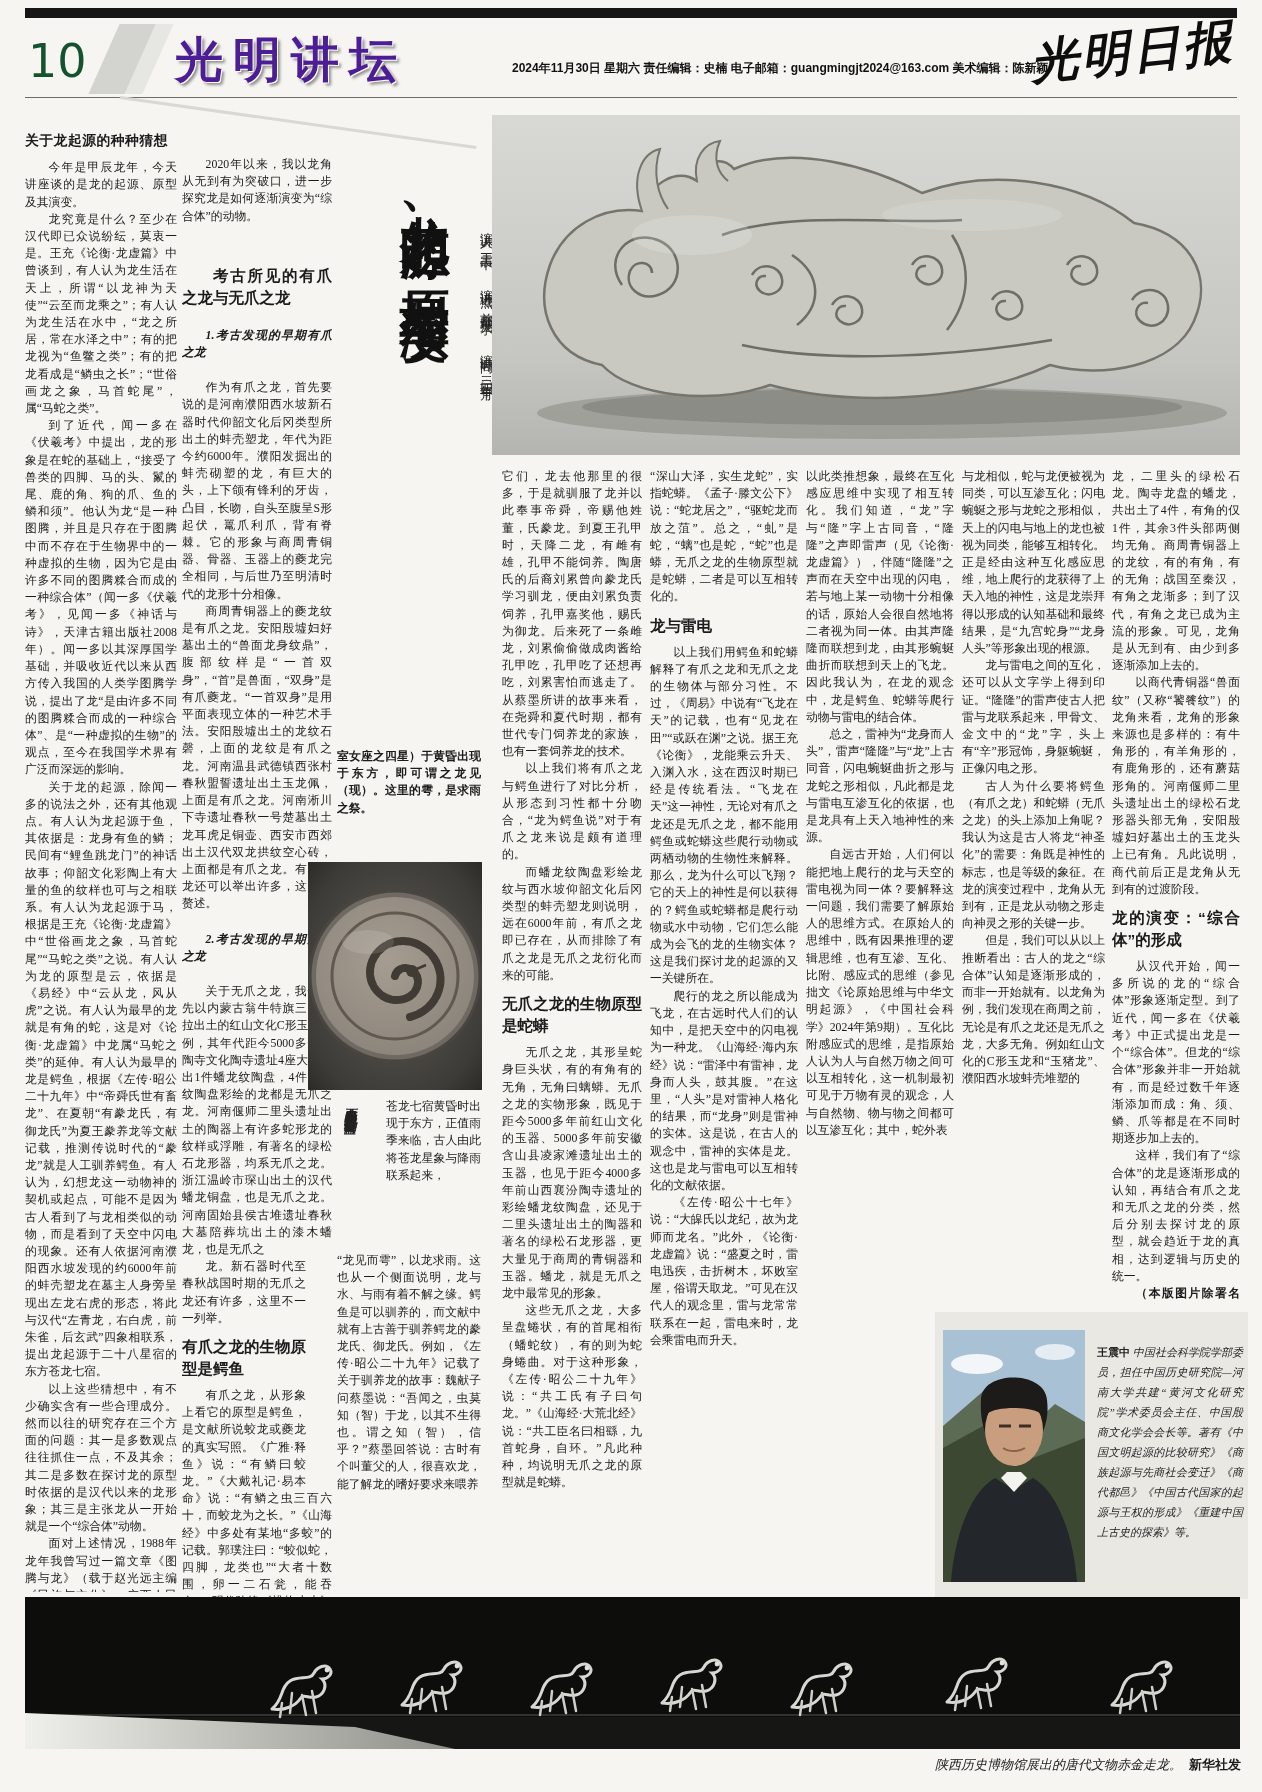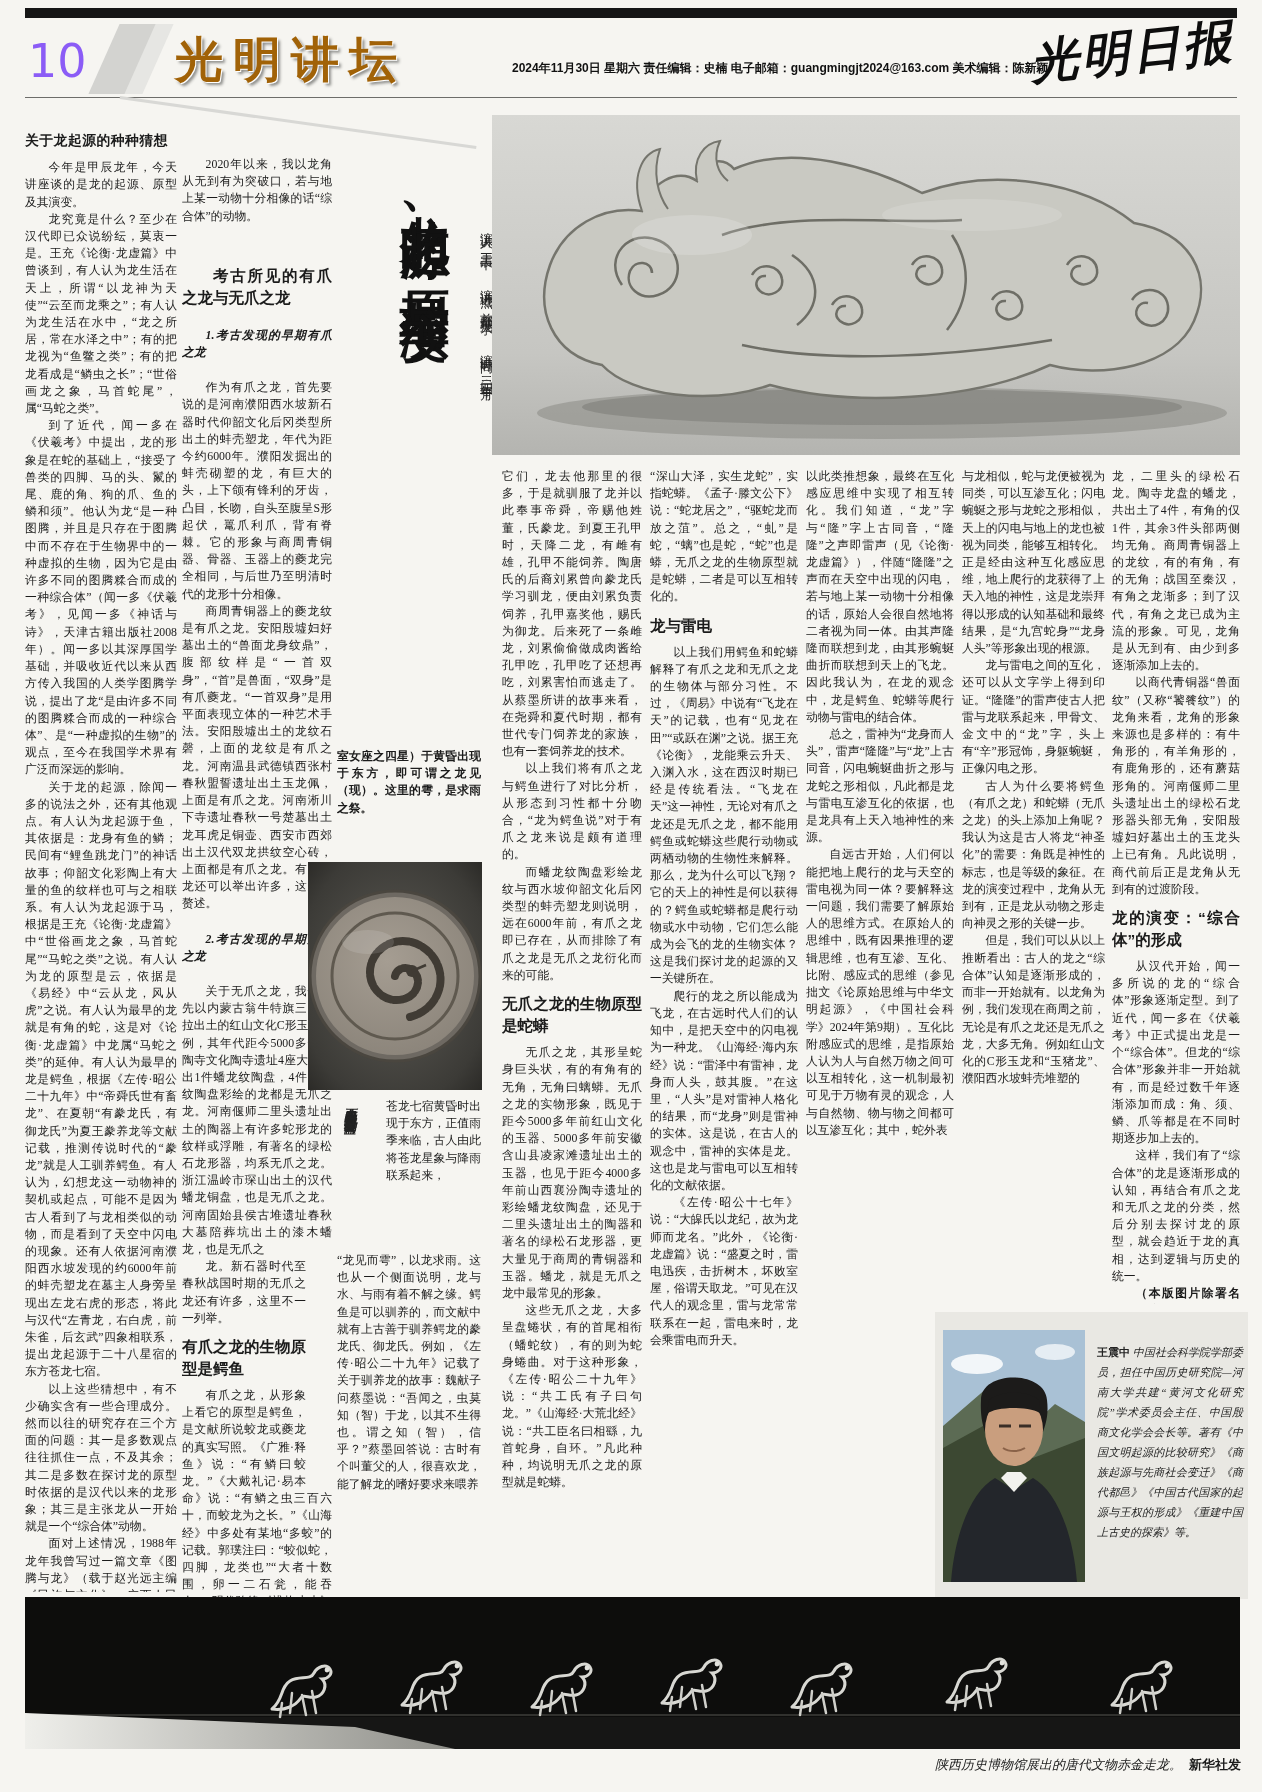"10" .pagenum { color: #8b5cf6 -> #14532d }
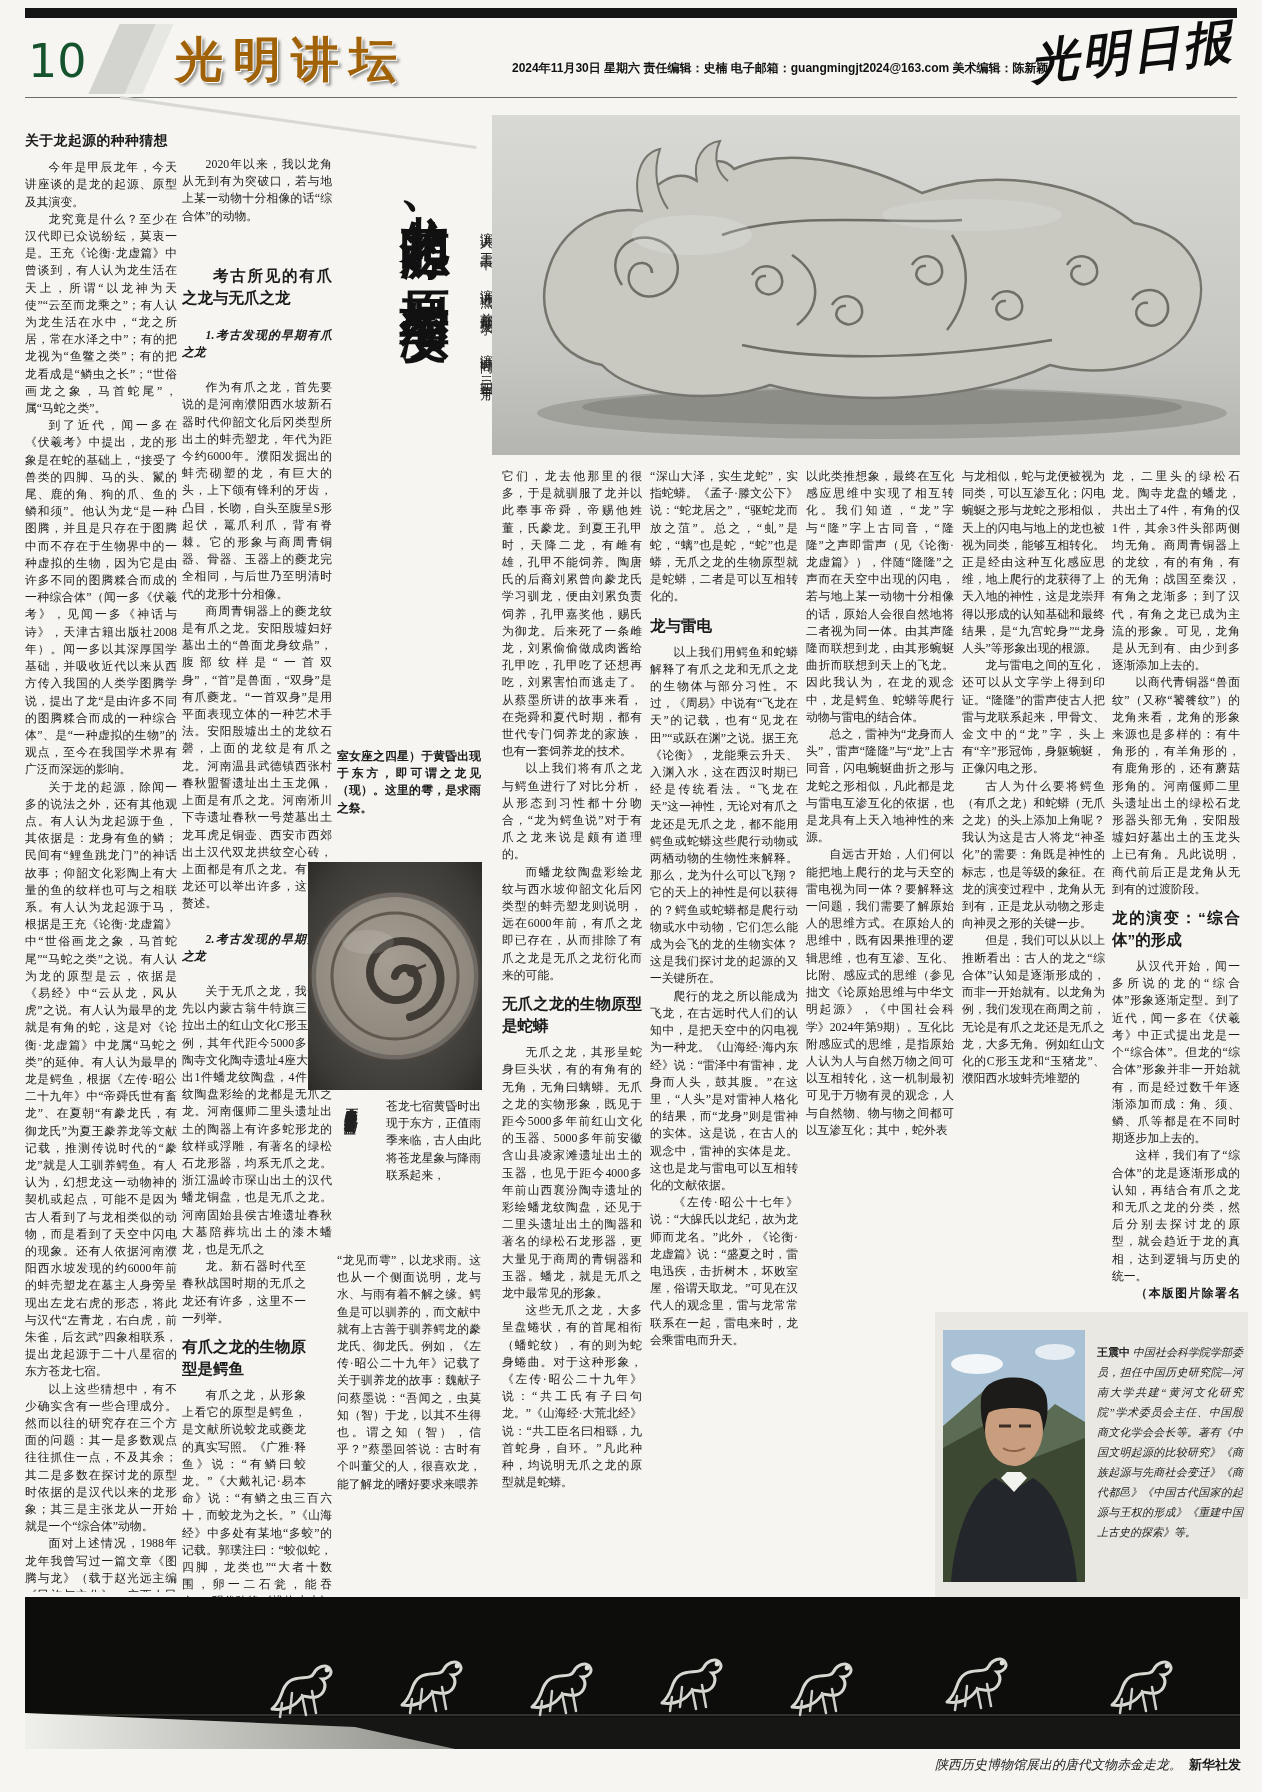"光明讲坛" .secname { color: #a16207 -> #4c1d95 }
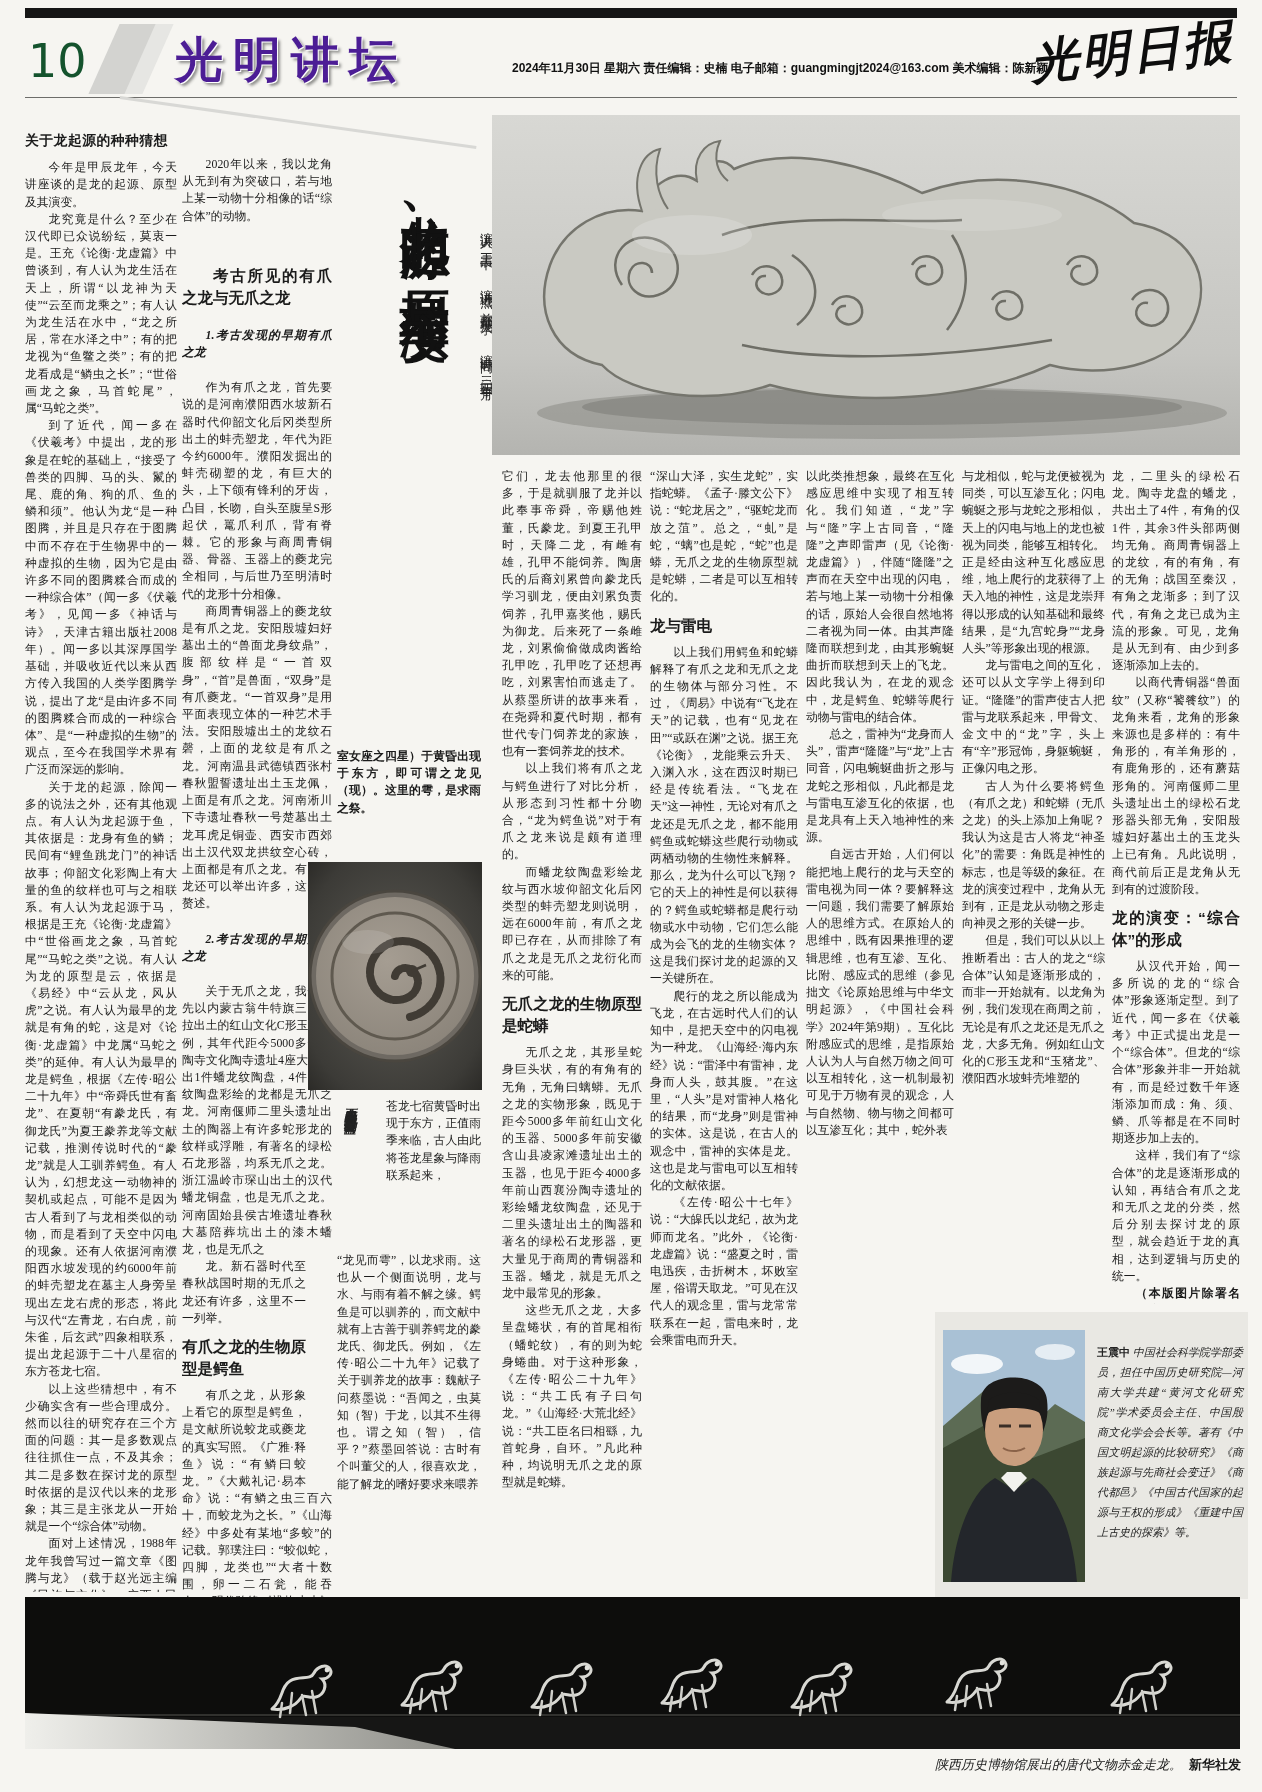"2020年以来，我以龙角从无到有为突破口，若与地上某一动物十分相像的话“综合体”" p { text: 若与地上某一动物十分相像的话 -> 进一步探究龙是如何逐渐演变为 }
